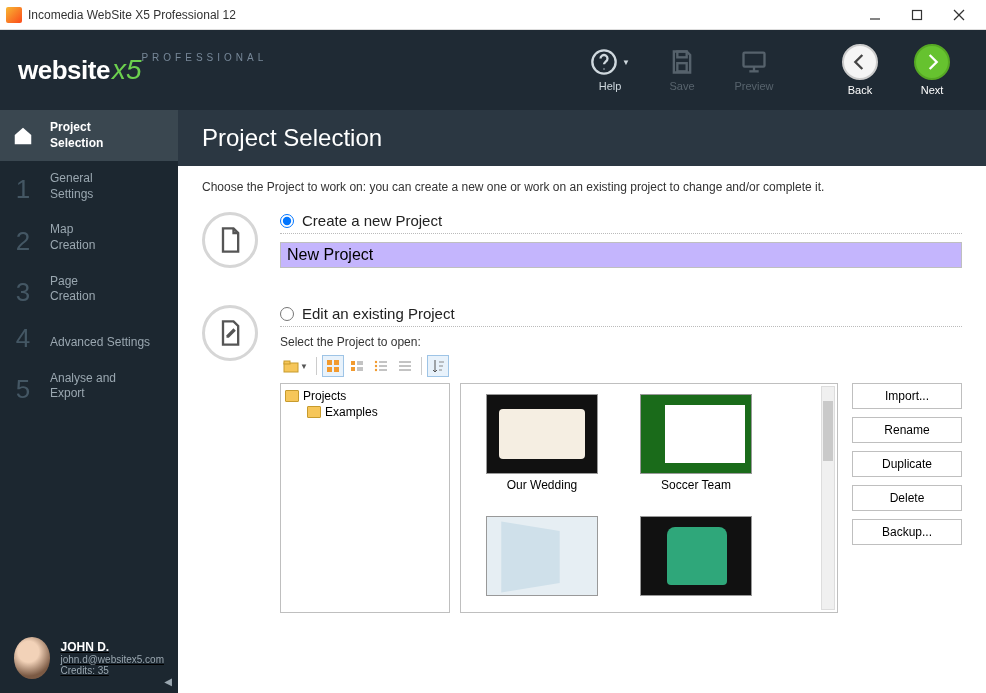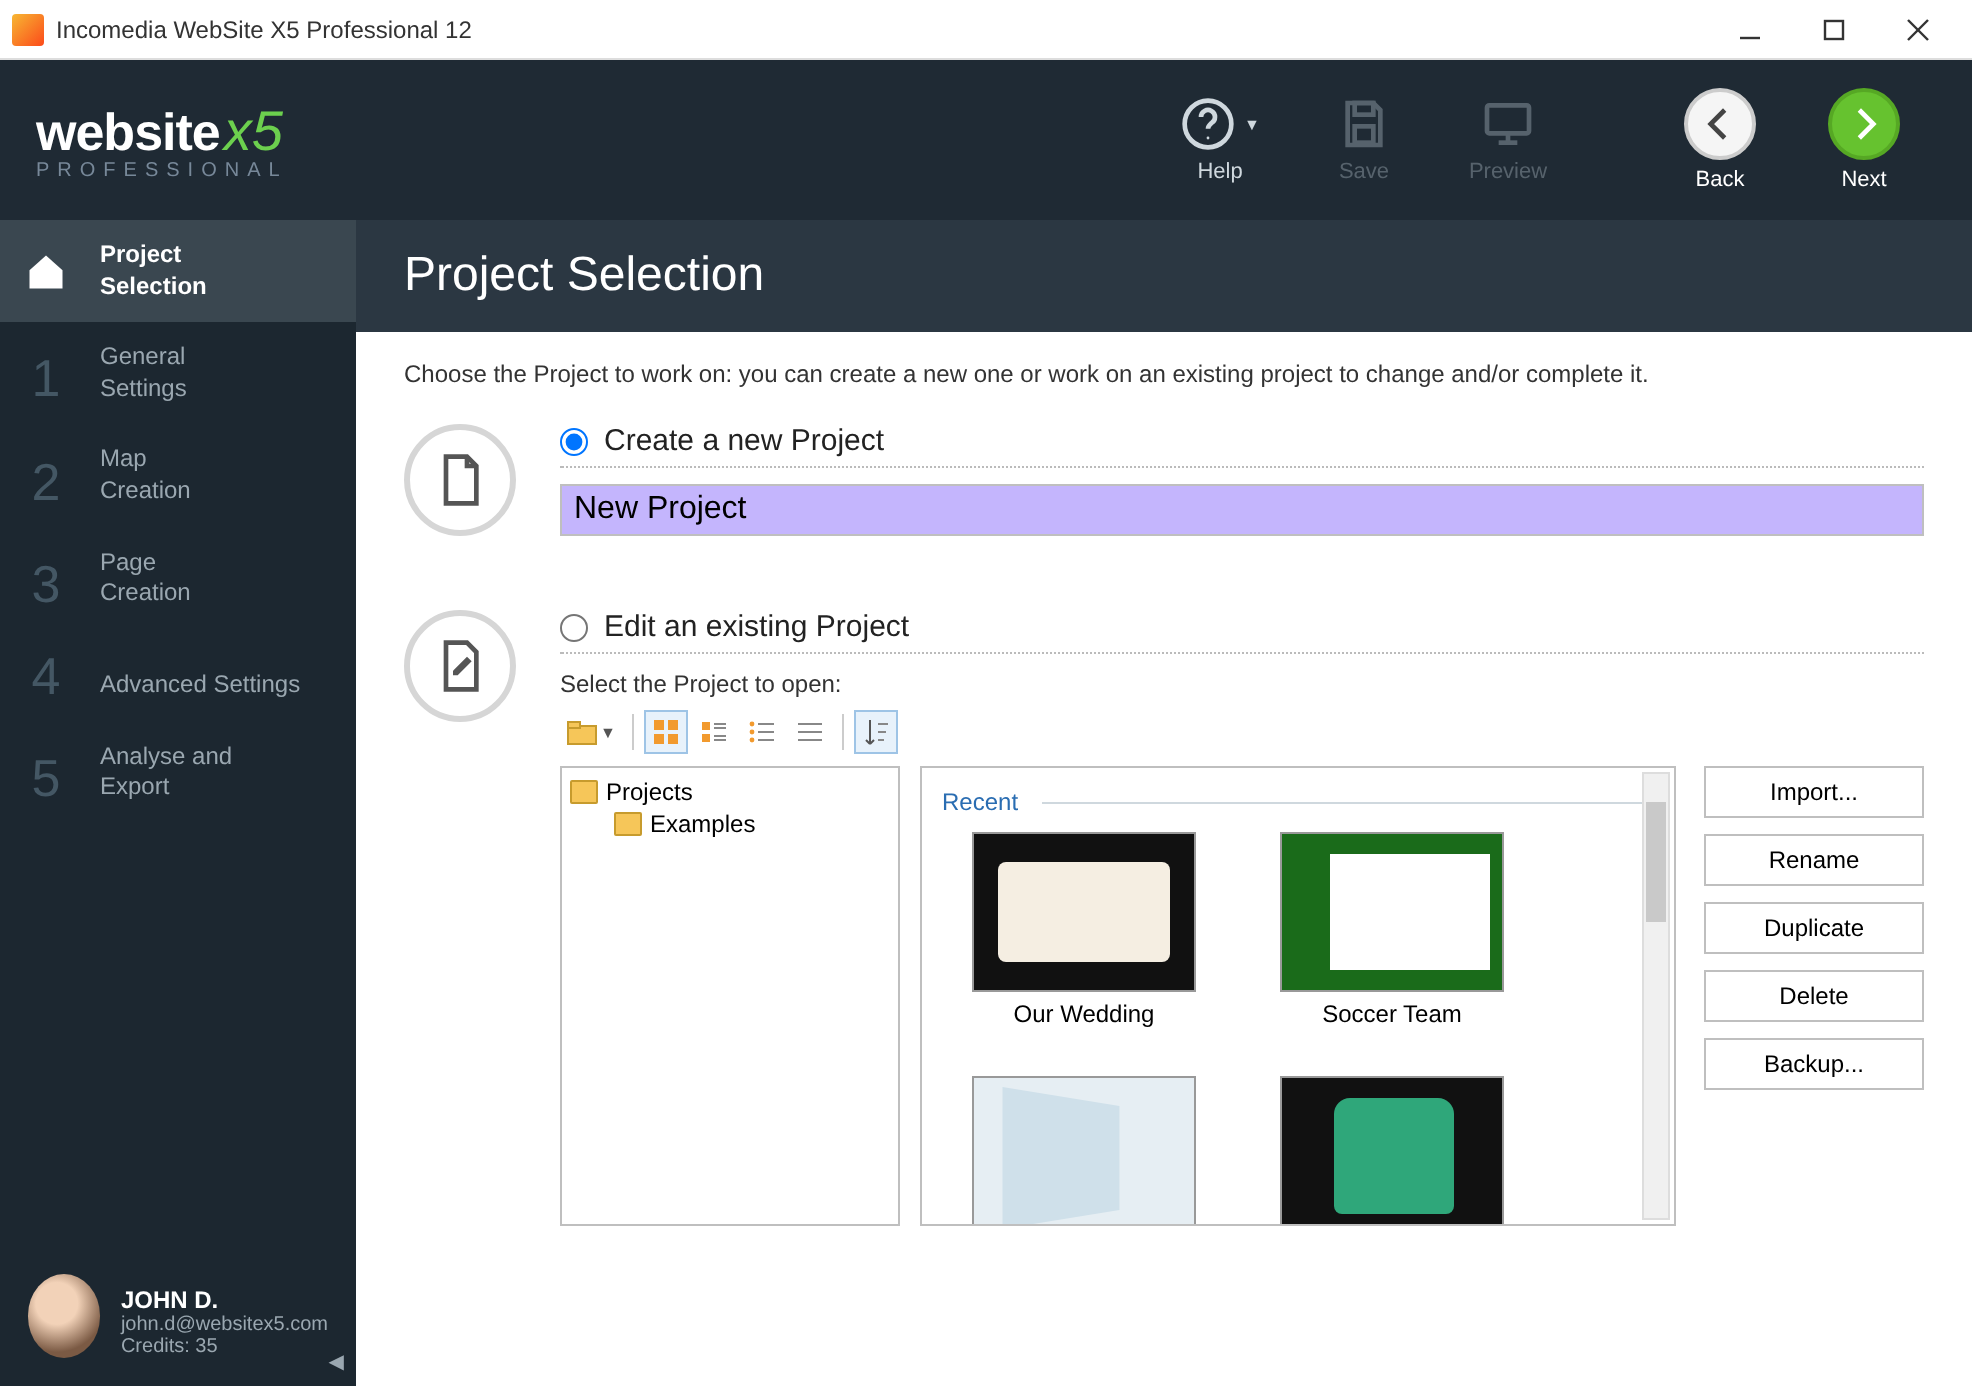"website" .logo { flex-direction: column -> row }
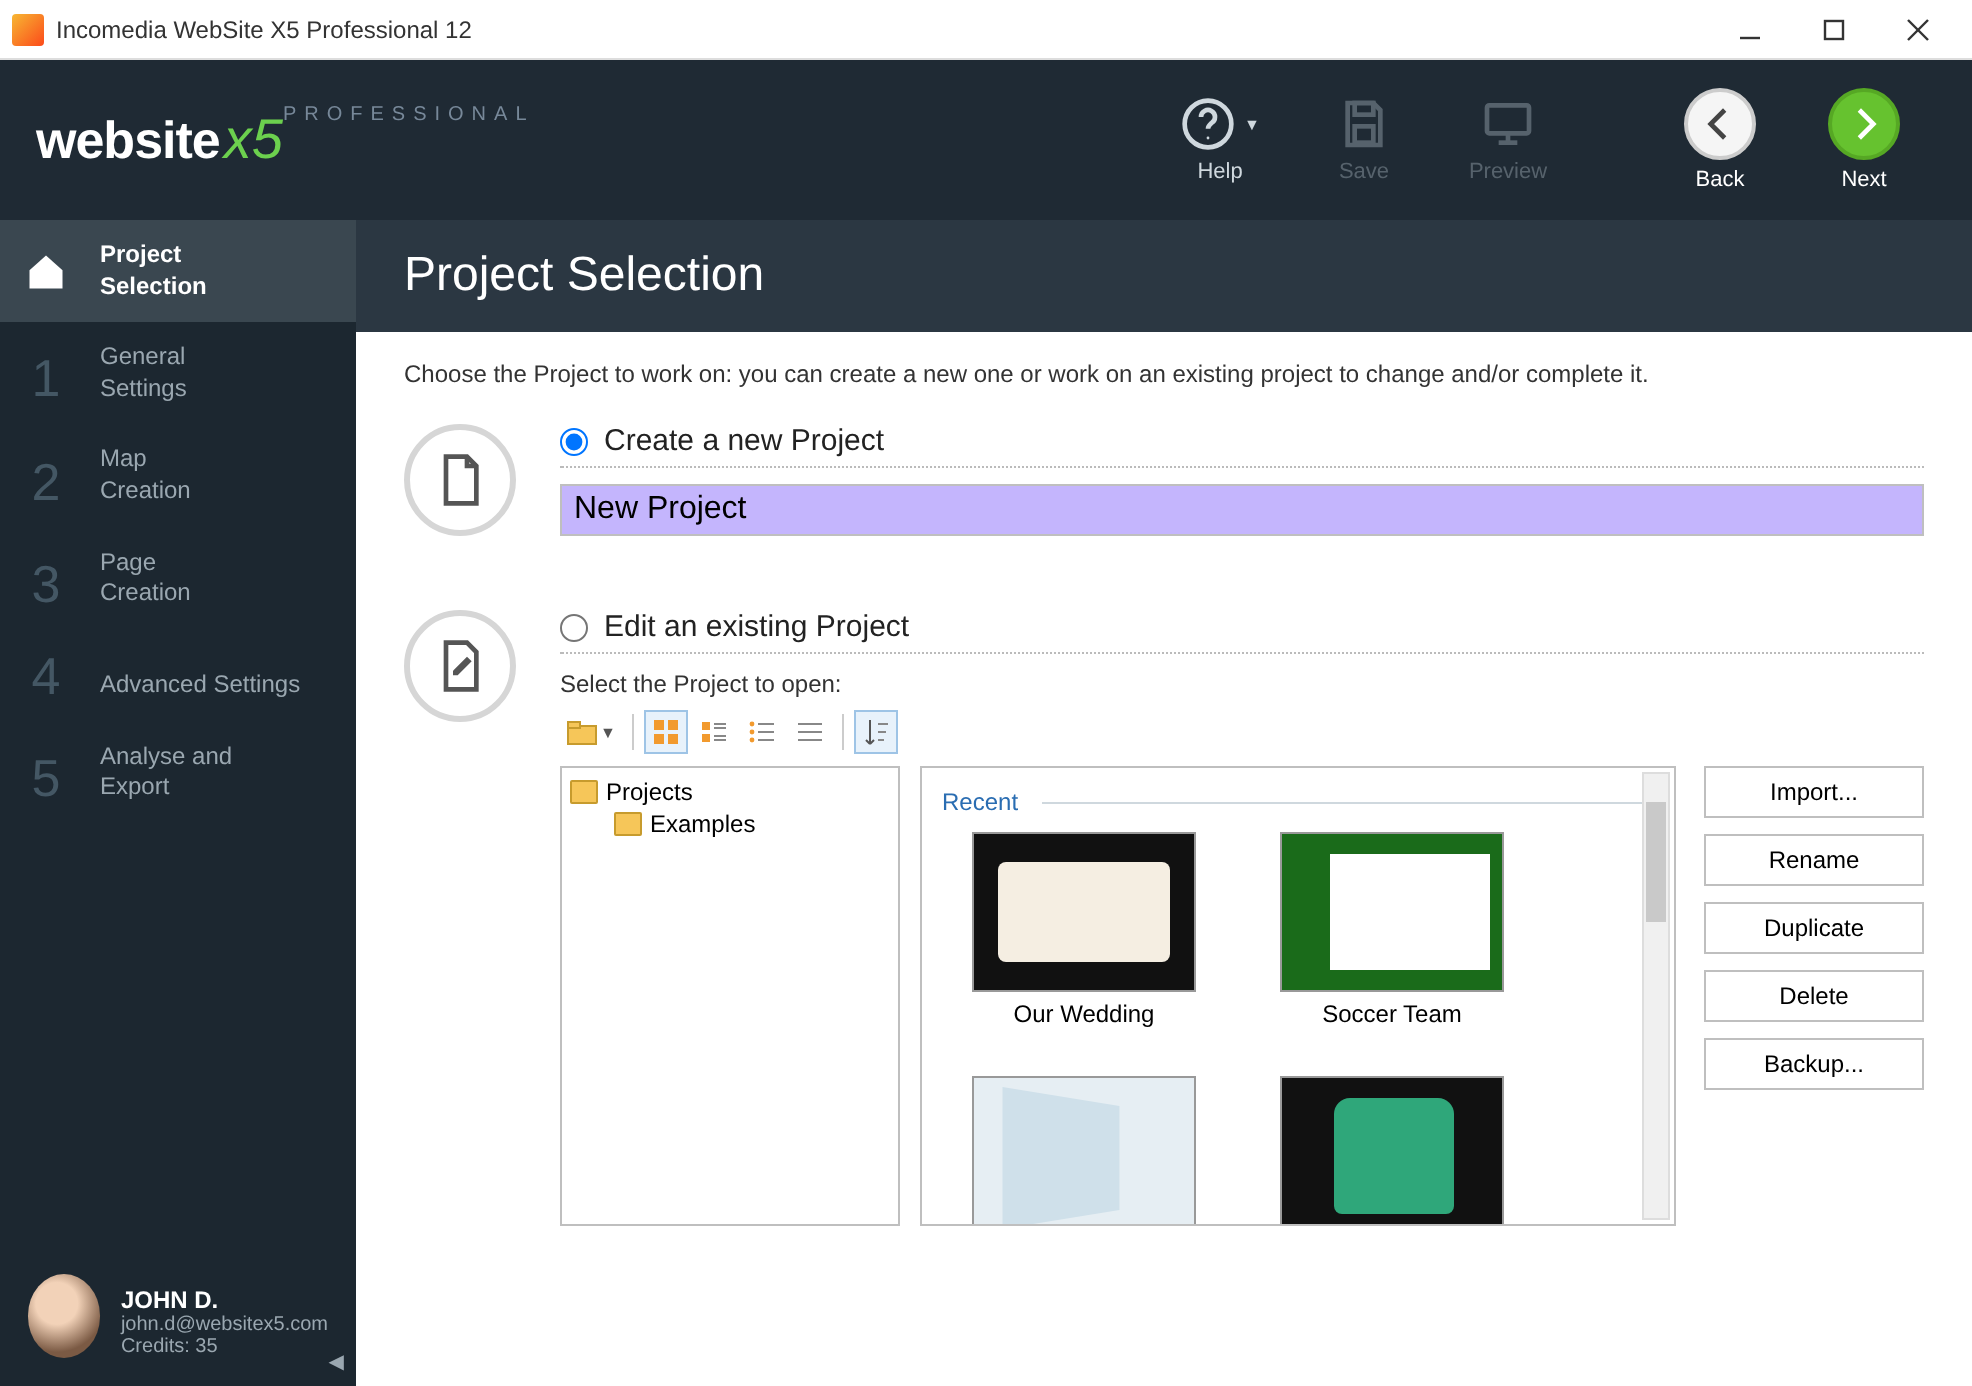"Recent" div.group-label { html: <div>Recent</div> -> none }
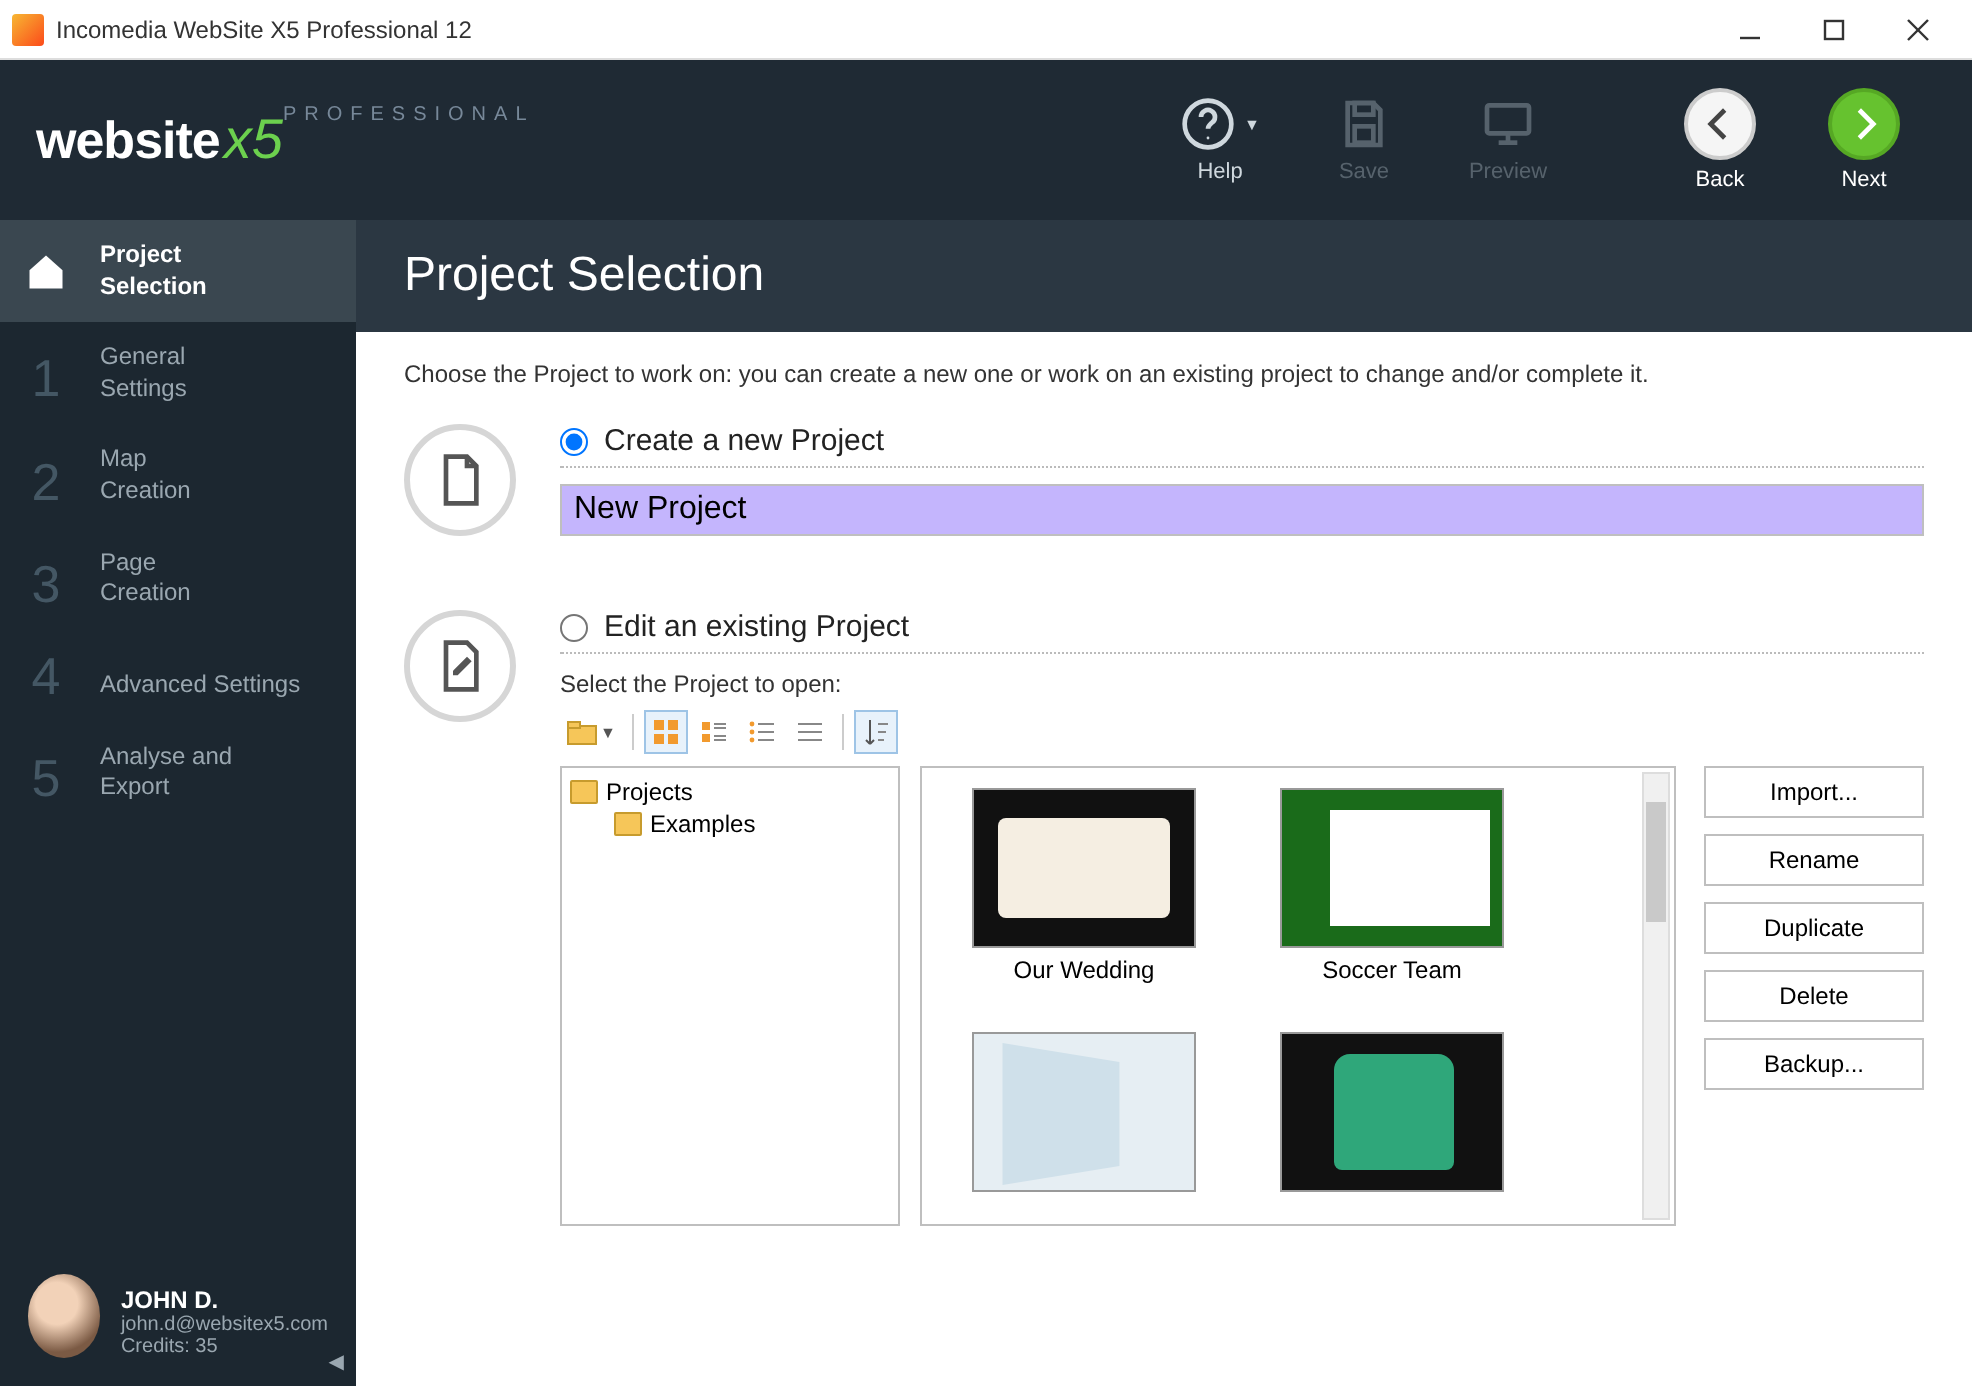"JOHN D." .sidebar-footer { align-items: flex-end -> center; text-decoration: none -> underline }
